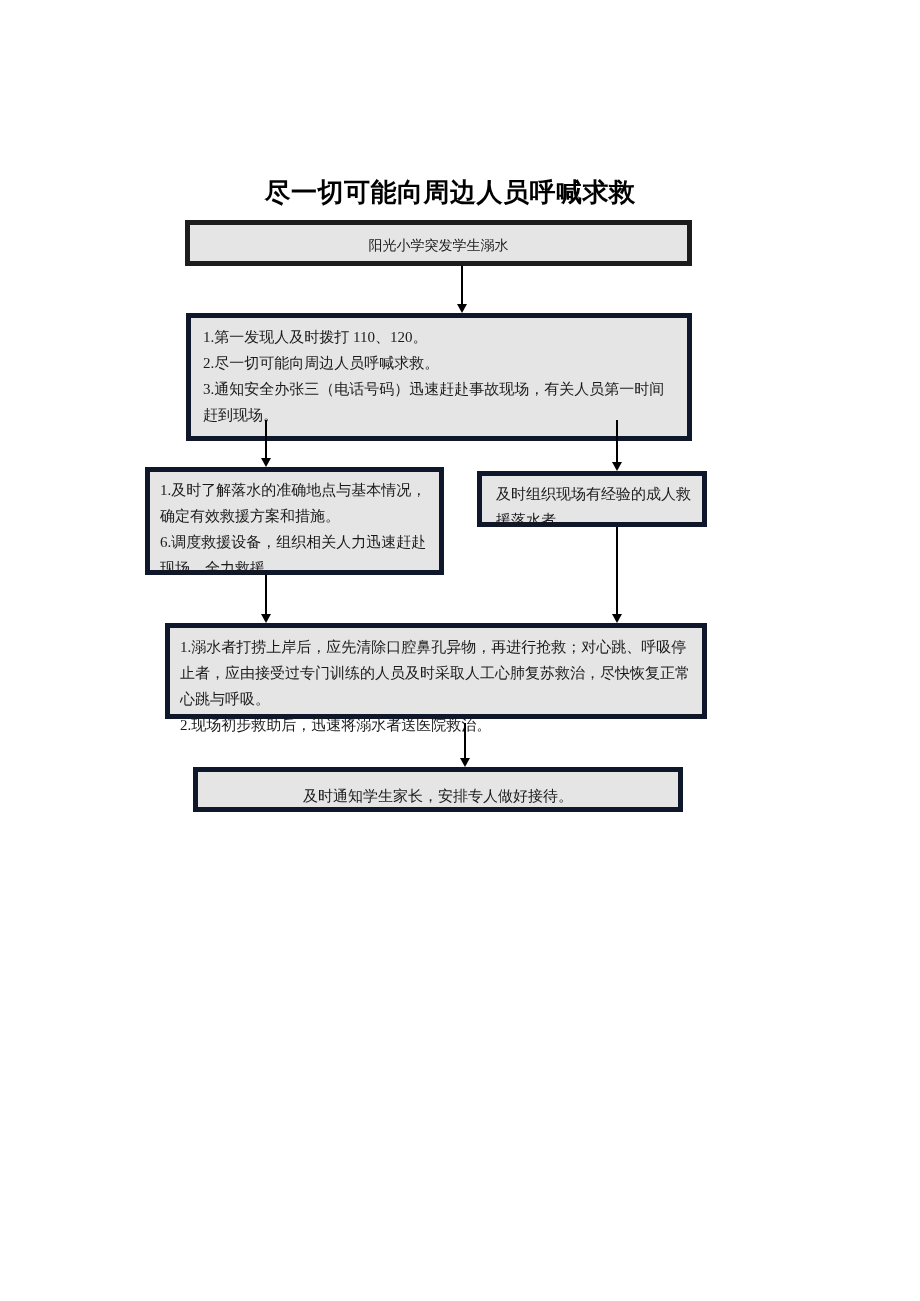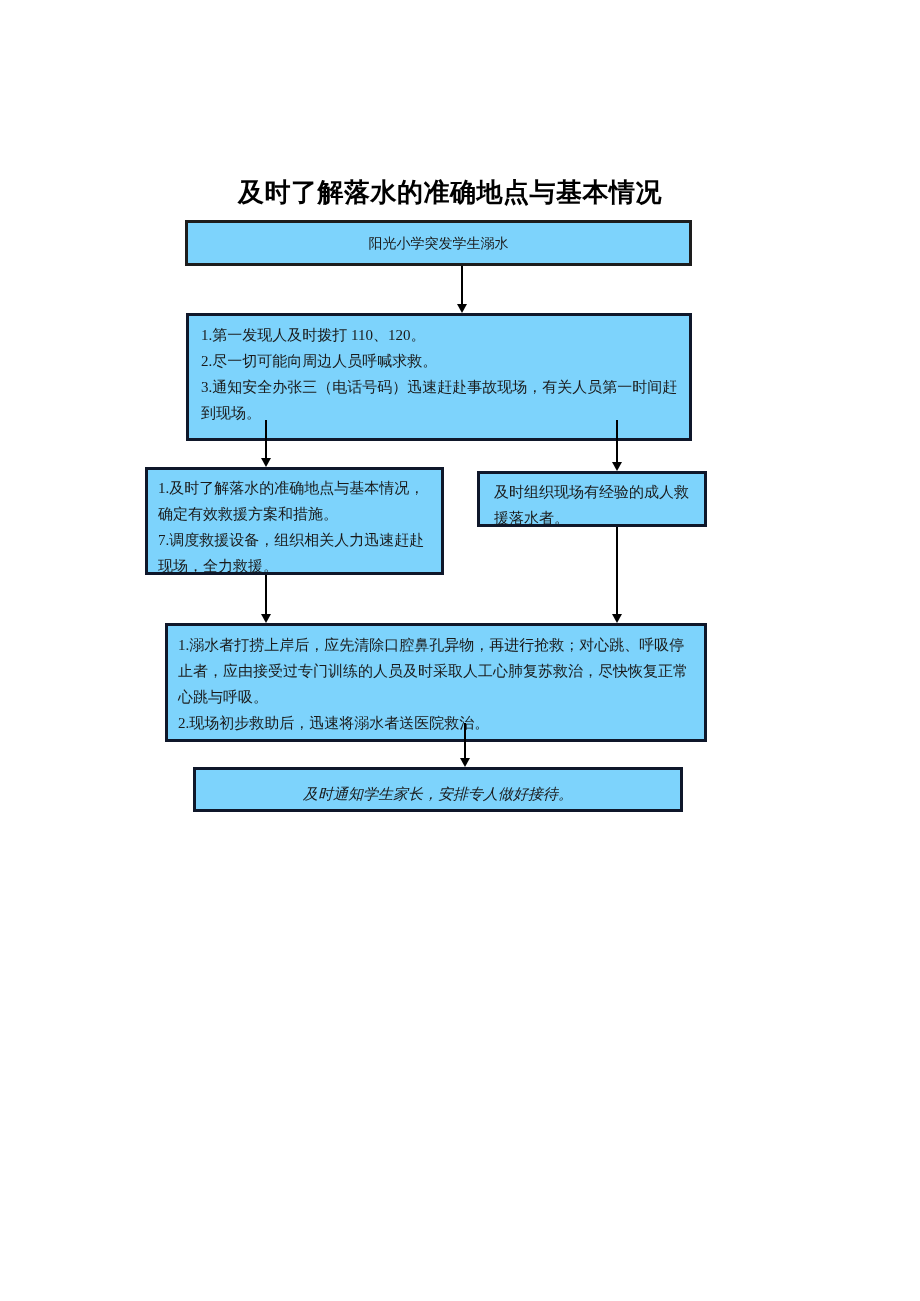"及时了解落水的准确地点与基本情况" div.chart-title { text: 及时了解落水的准确地点与基本情况 -> 尽一切可能向周边人员呼喊求救 }
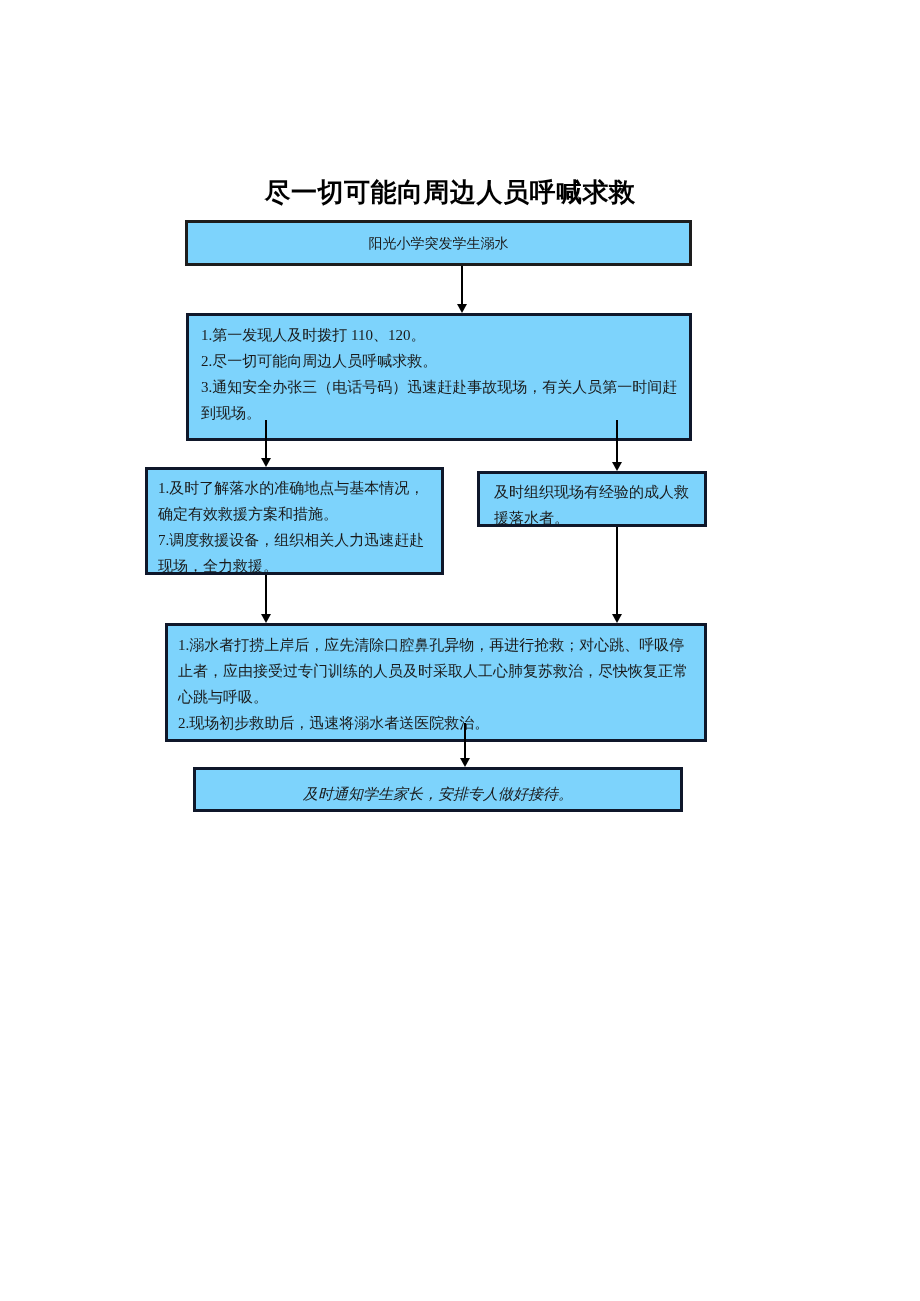"阳光小学突发学生溺水" .node { background: #7dd3fc -> #e5e5e5; border: 3px solid #0f172a -> 5px solid #0f172a }
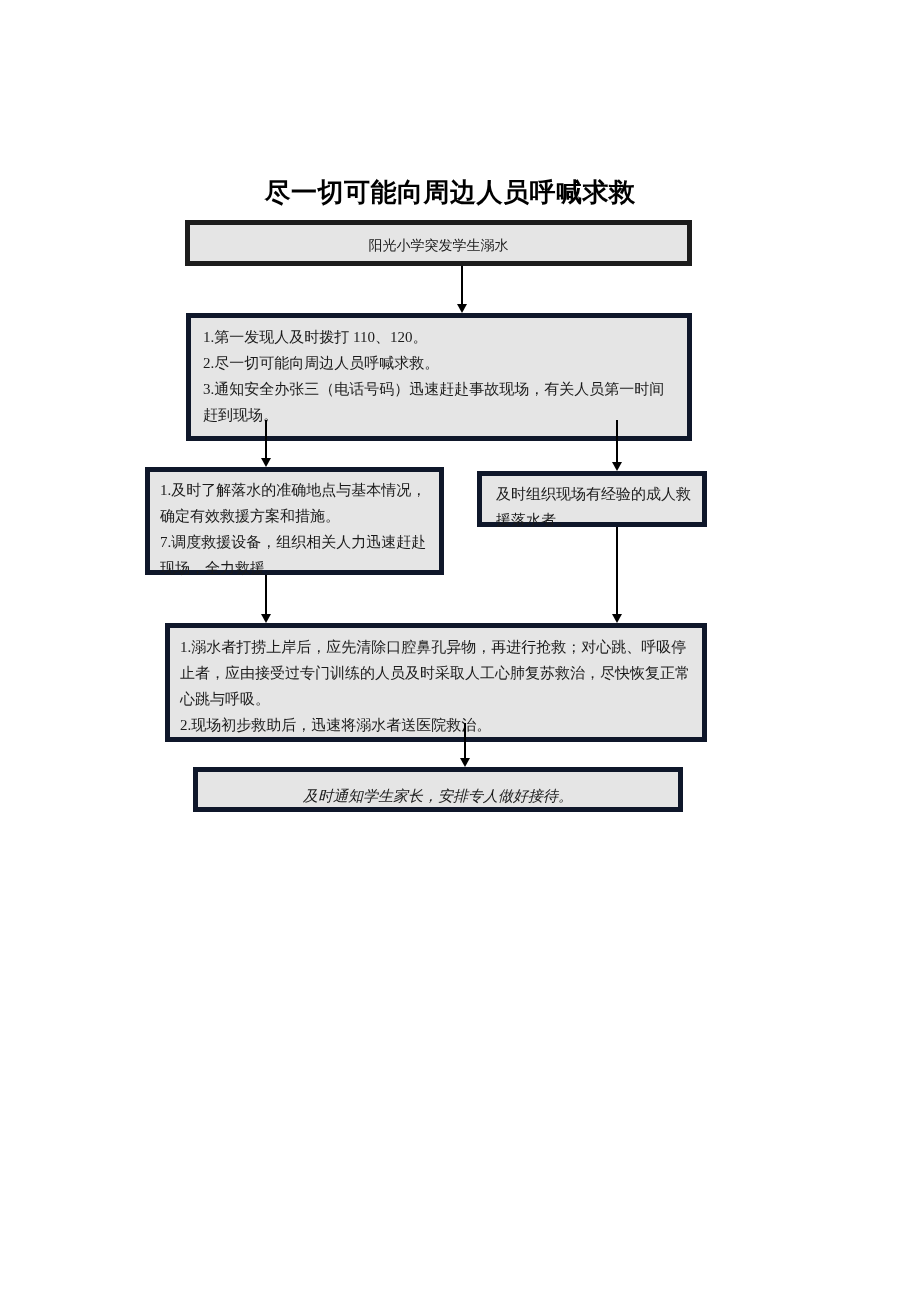"1.及时了解落水的准确地点与基本情况，确定有效救援方案和措施。" span.node-text { text: 7 -> 6 }
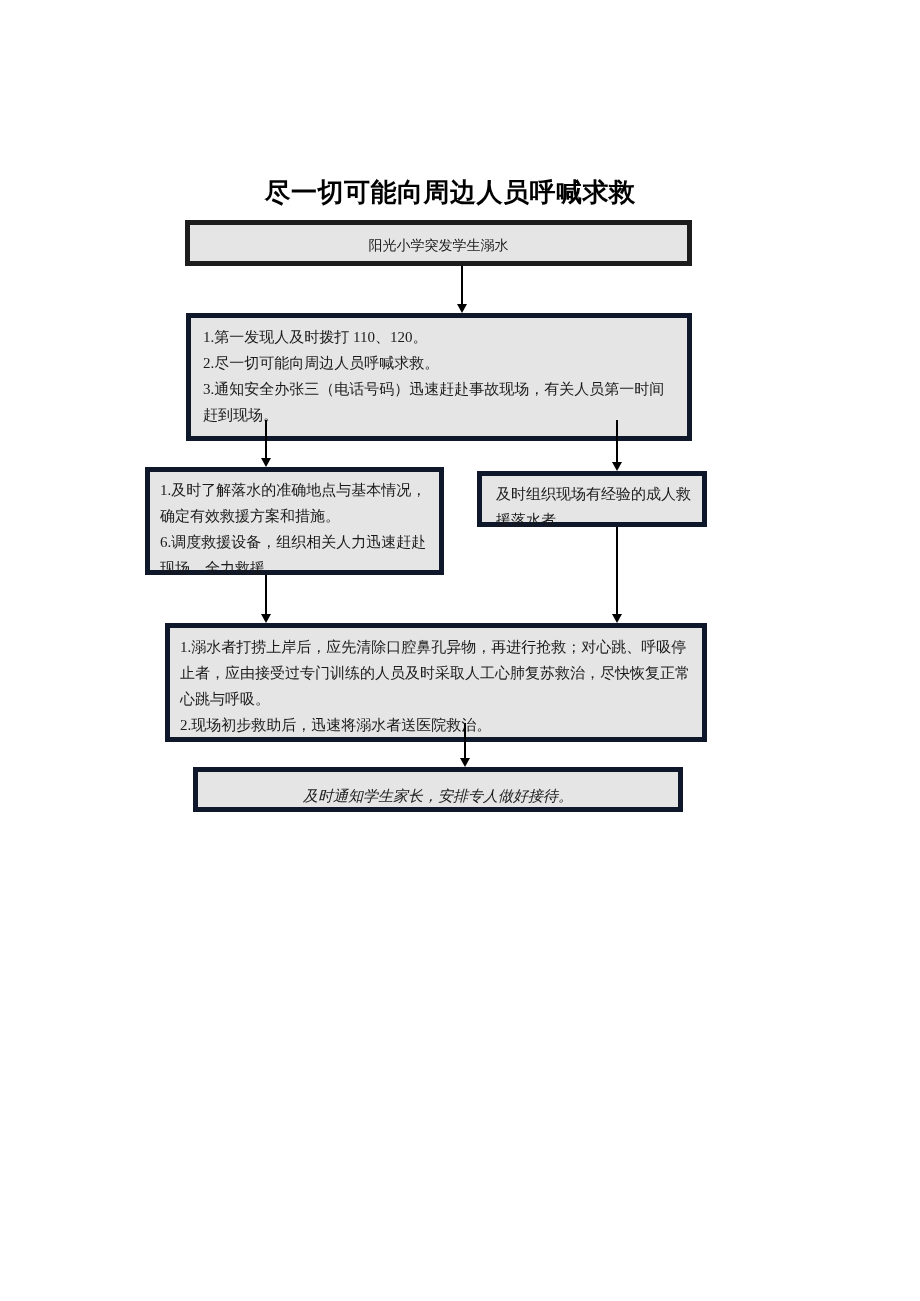"1.溺水者打捞上岸后，应先清除口腔鼻孔异物，再进行抢救；对心跳、呼吸停止者，应由" #node-first-aid { height: 119px -> 96px }
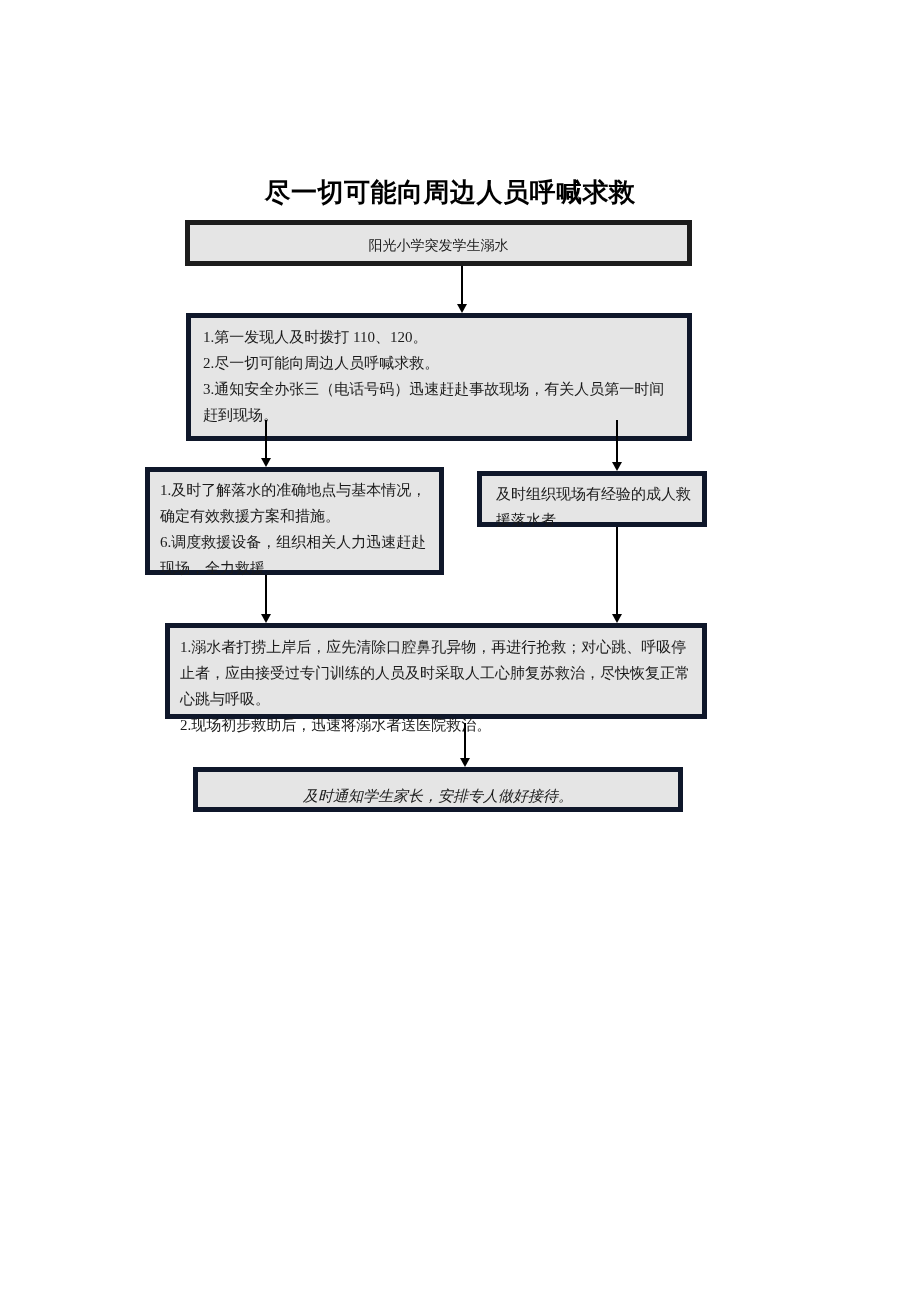"及时通知学生家长，安排专人做好接待。" #node-notify { font-style: italic -> none }
